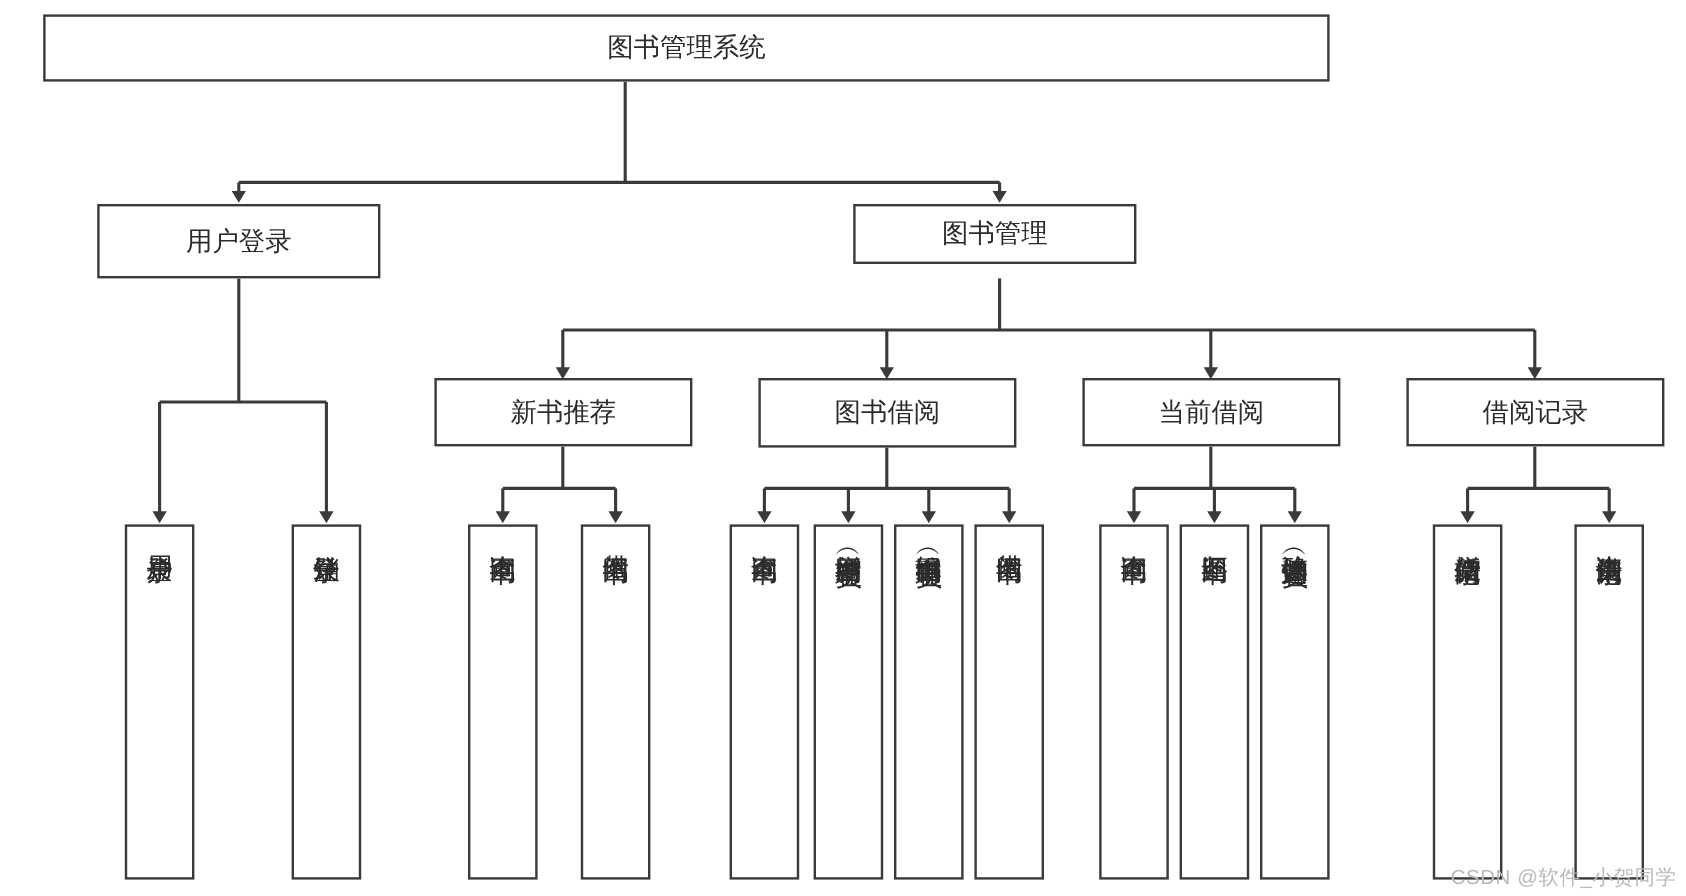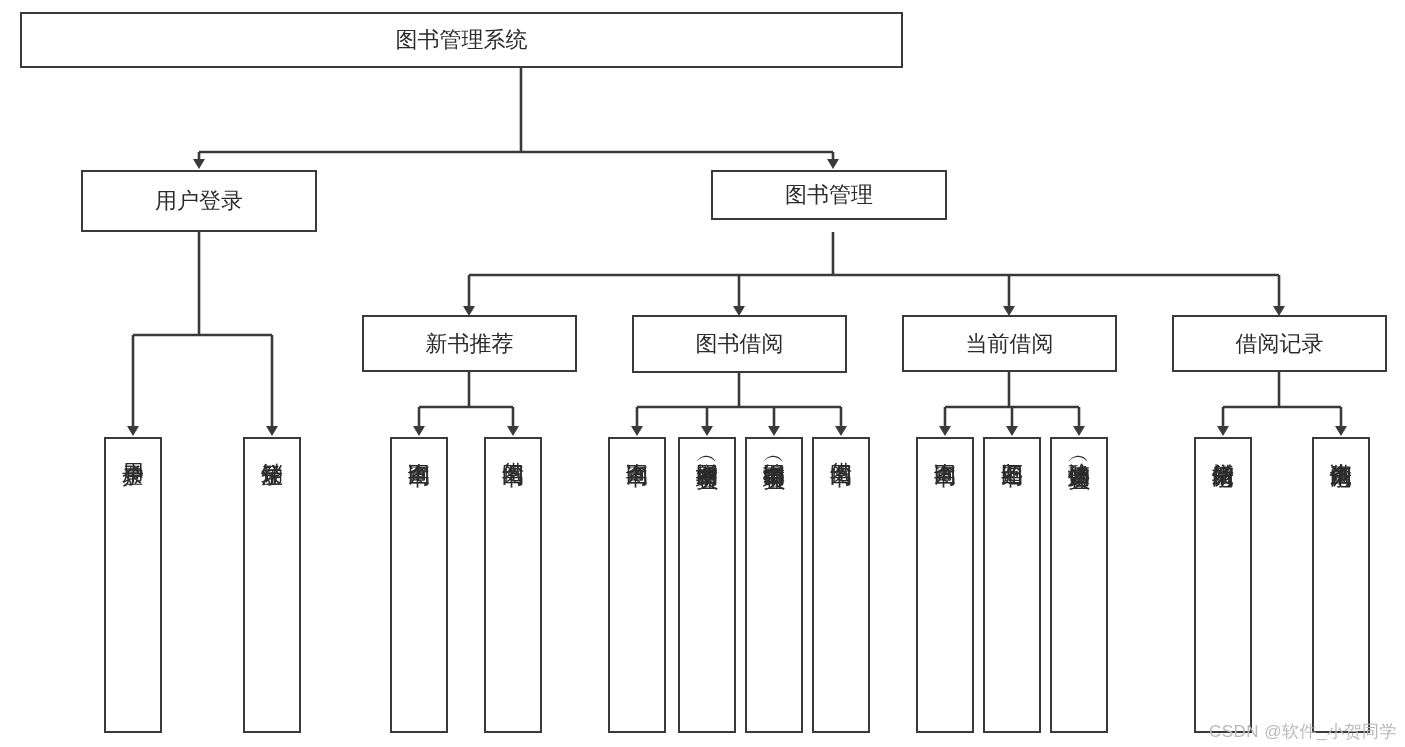"图书管理系统" div.node { left: 20px -> 36px; width: 883px -> 1072px }
